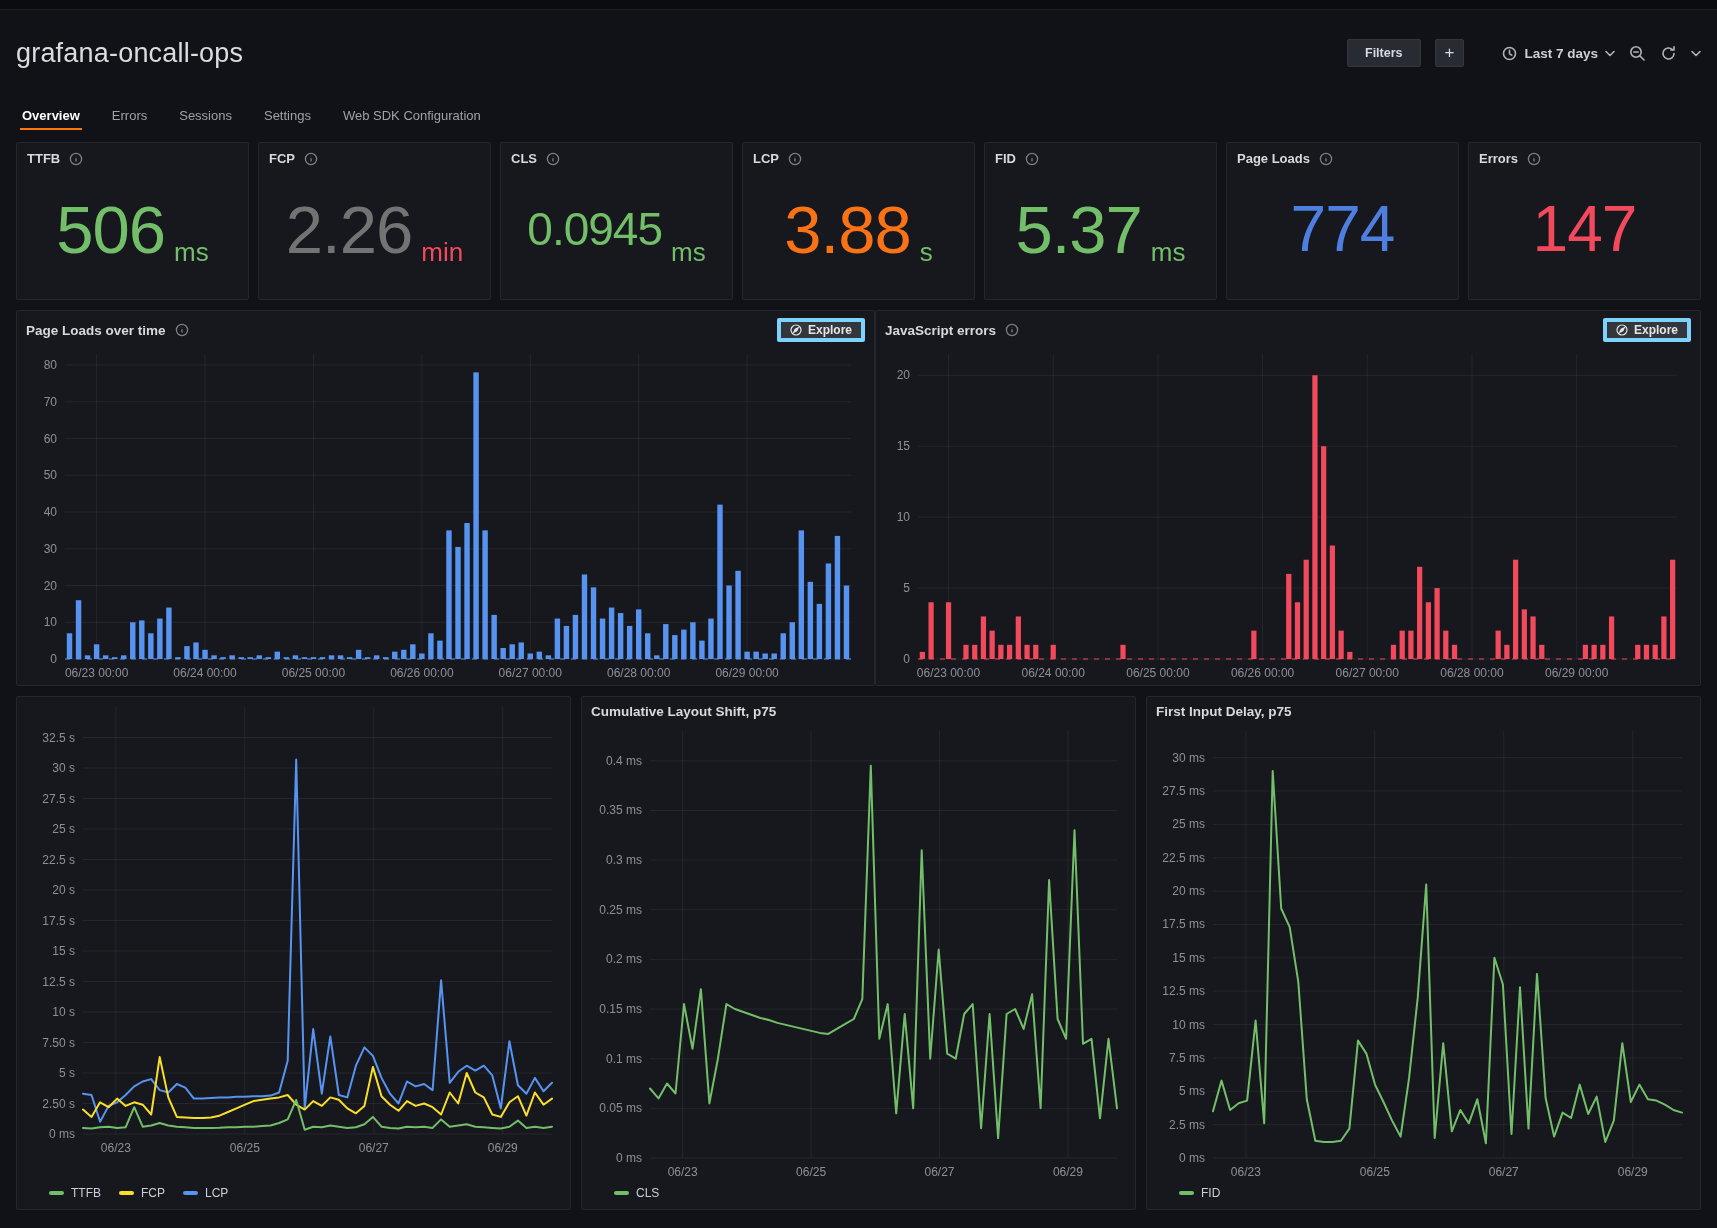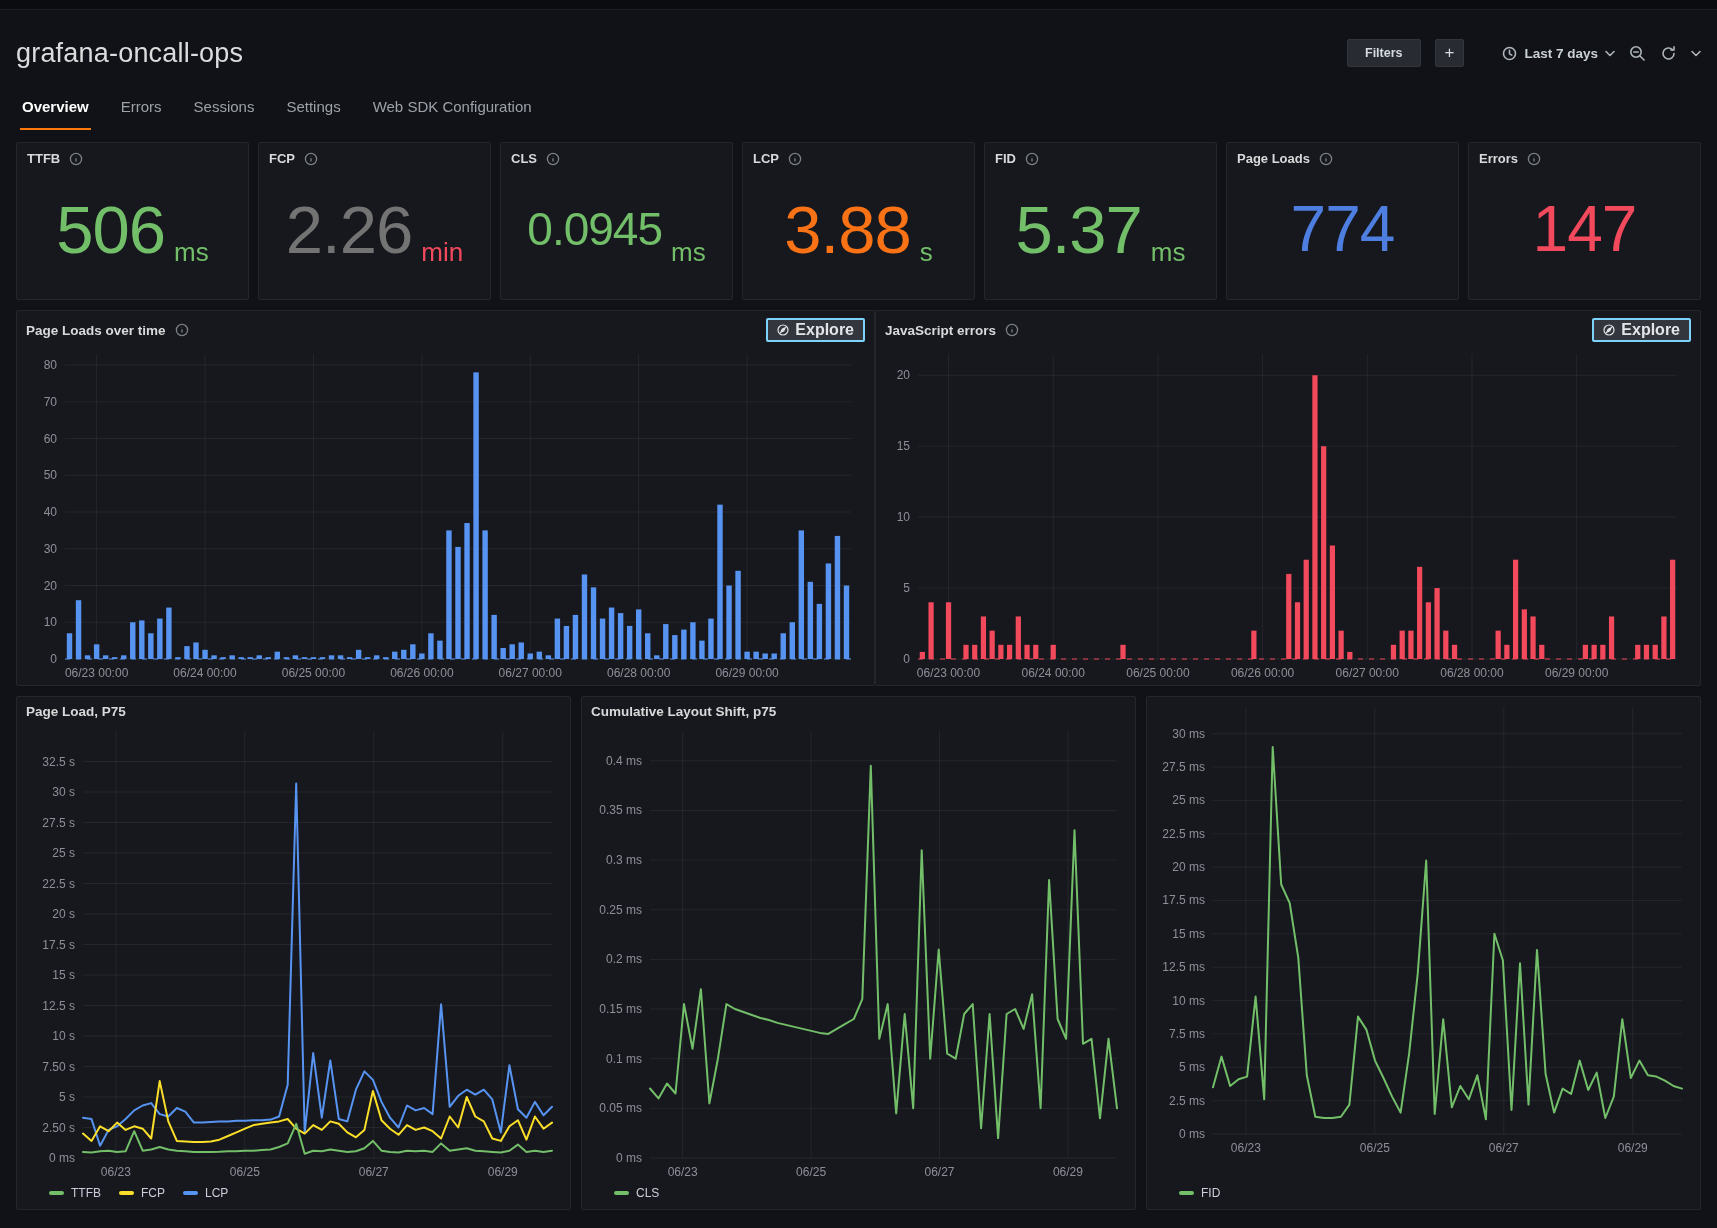"Overview" .tab { font-size: 15px -> 13px; padding: 0 2px 13px -> 0 2px 5px }
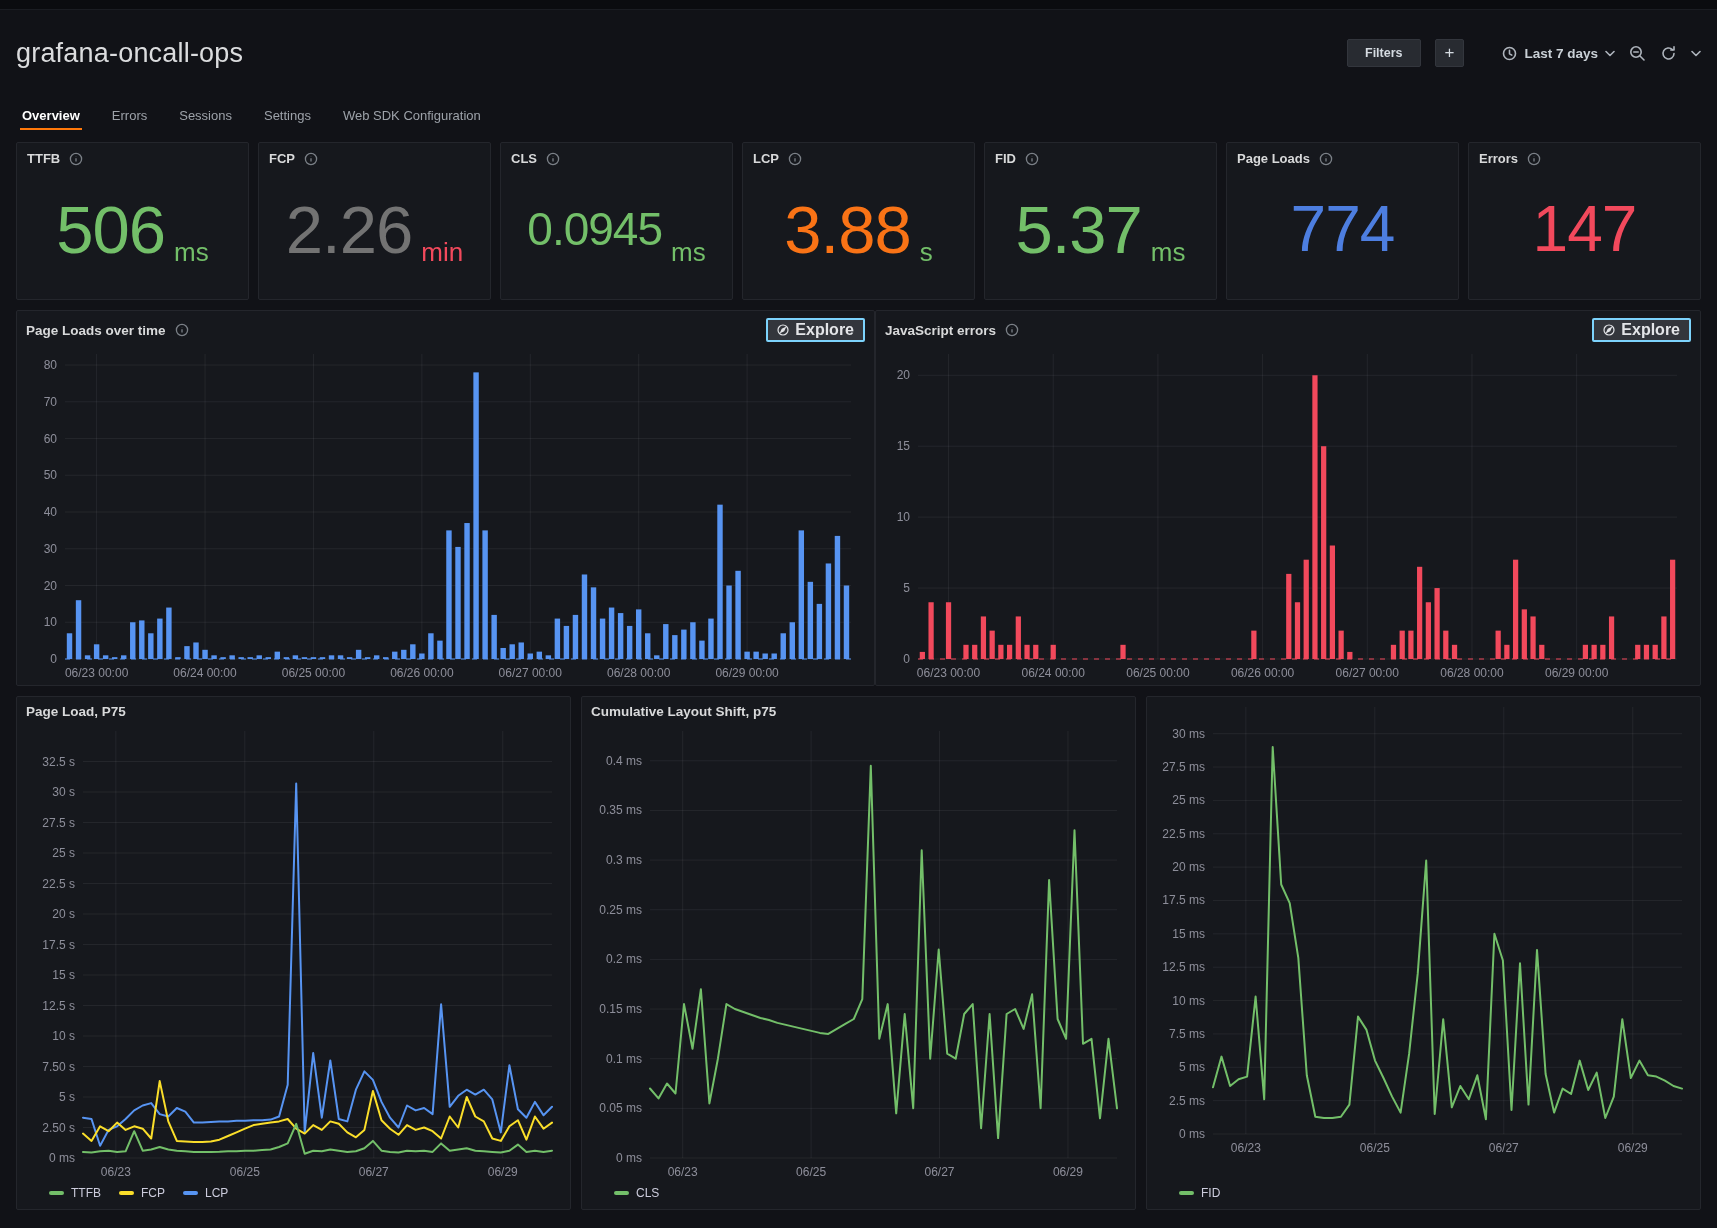"Explore" .explore-btn { border: 2px solid #7dd3fc -> 4px solid #7dd3fc; font-size: 16px -> 12px }
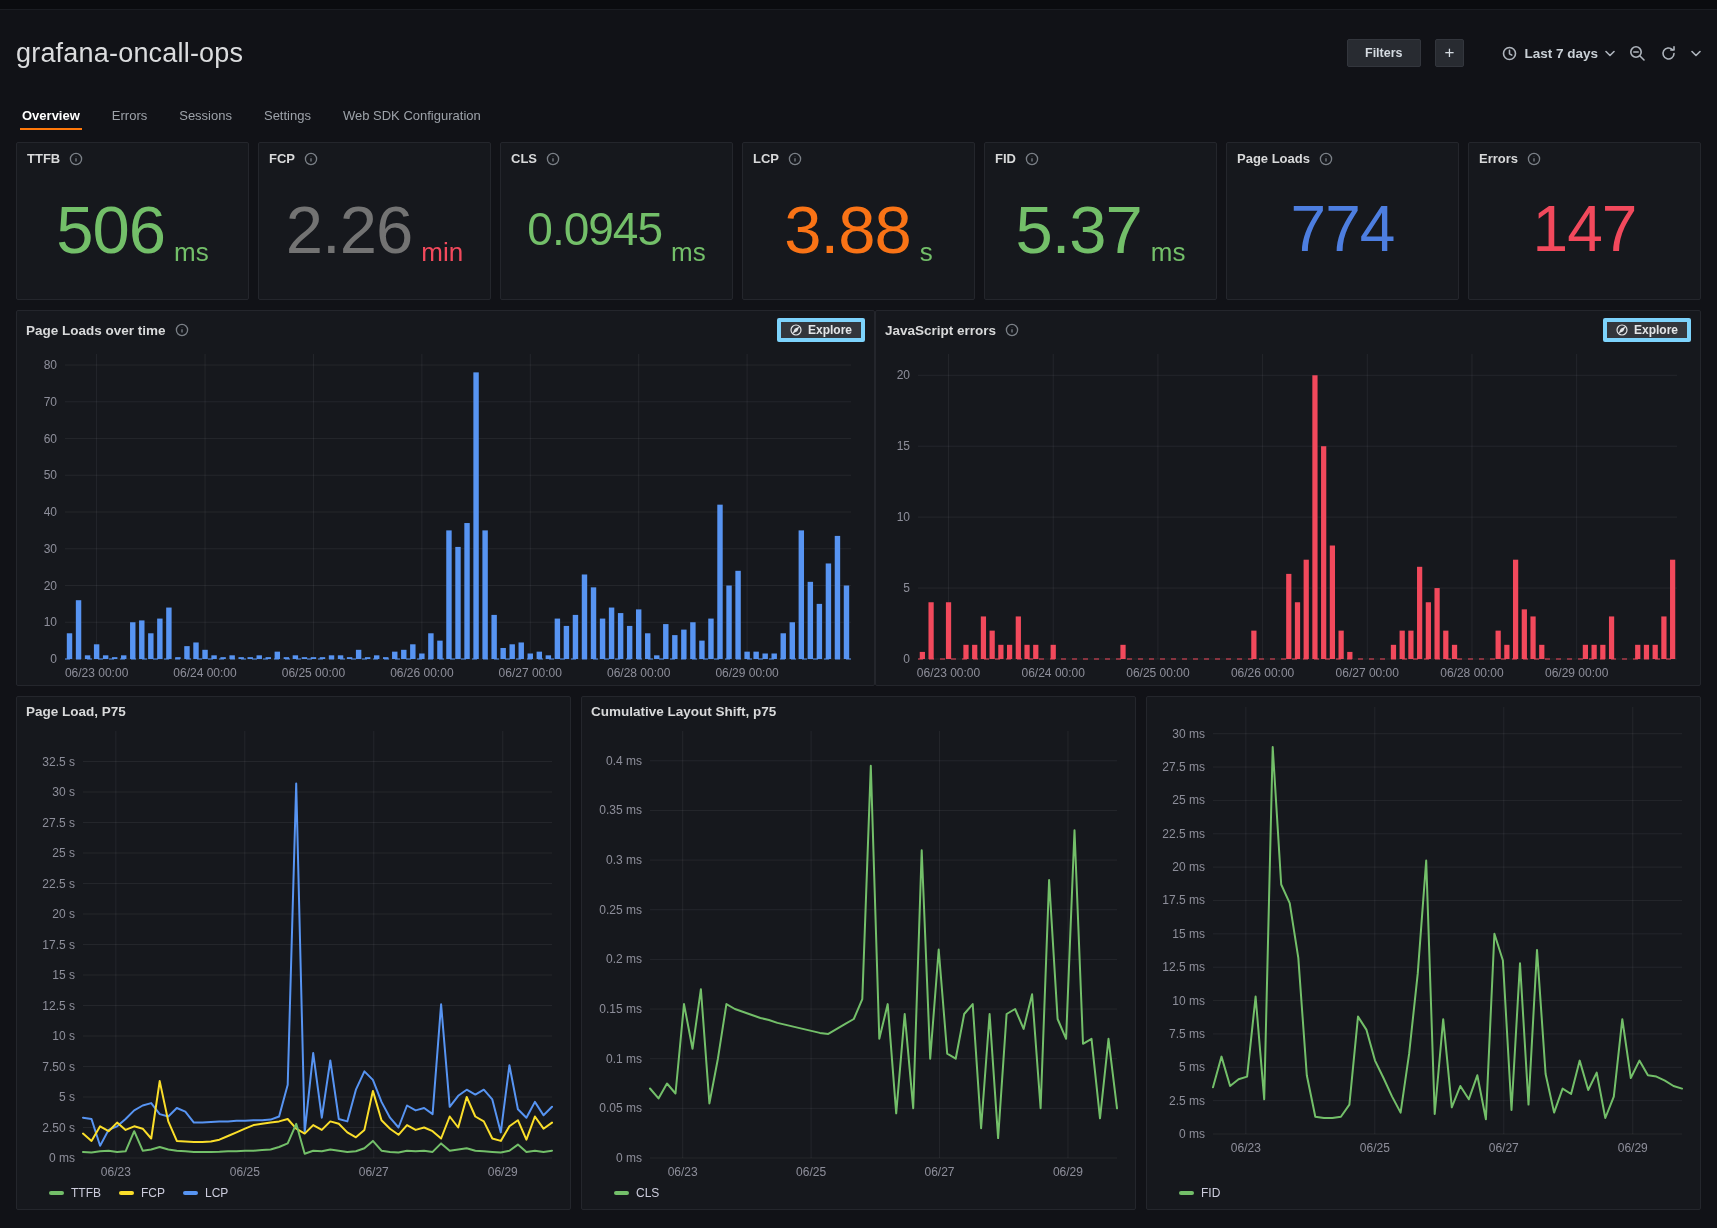"Page Load, P75" div.panel-head { html: <div> <span>Page Load, P75</span> </div> -> none }
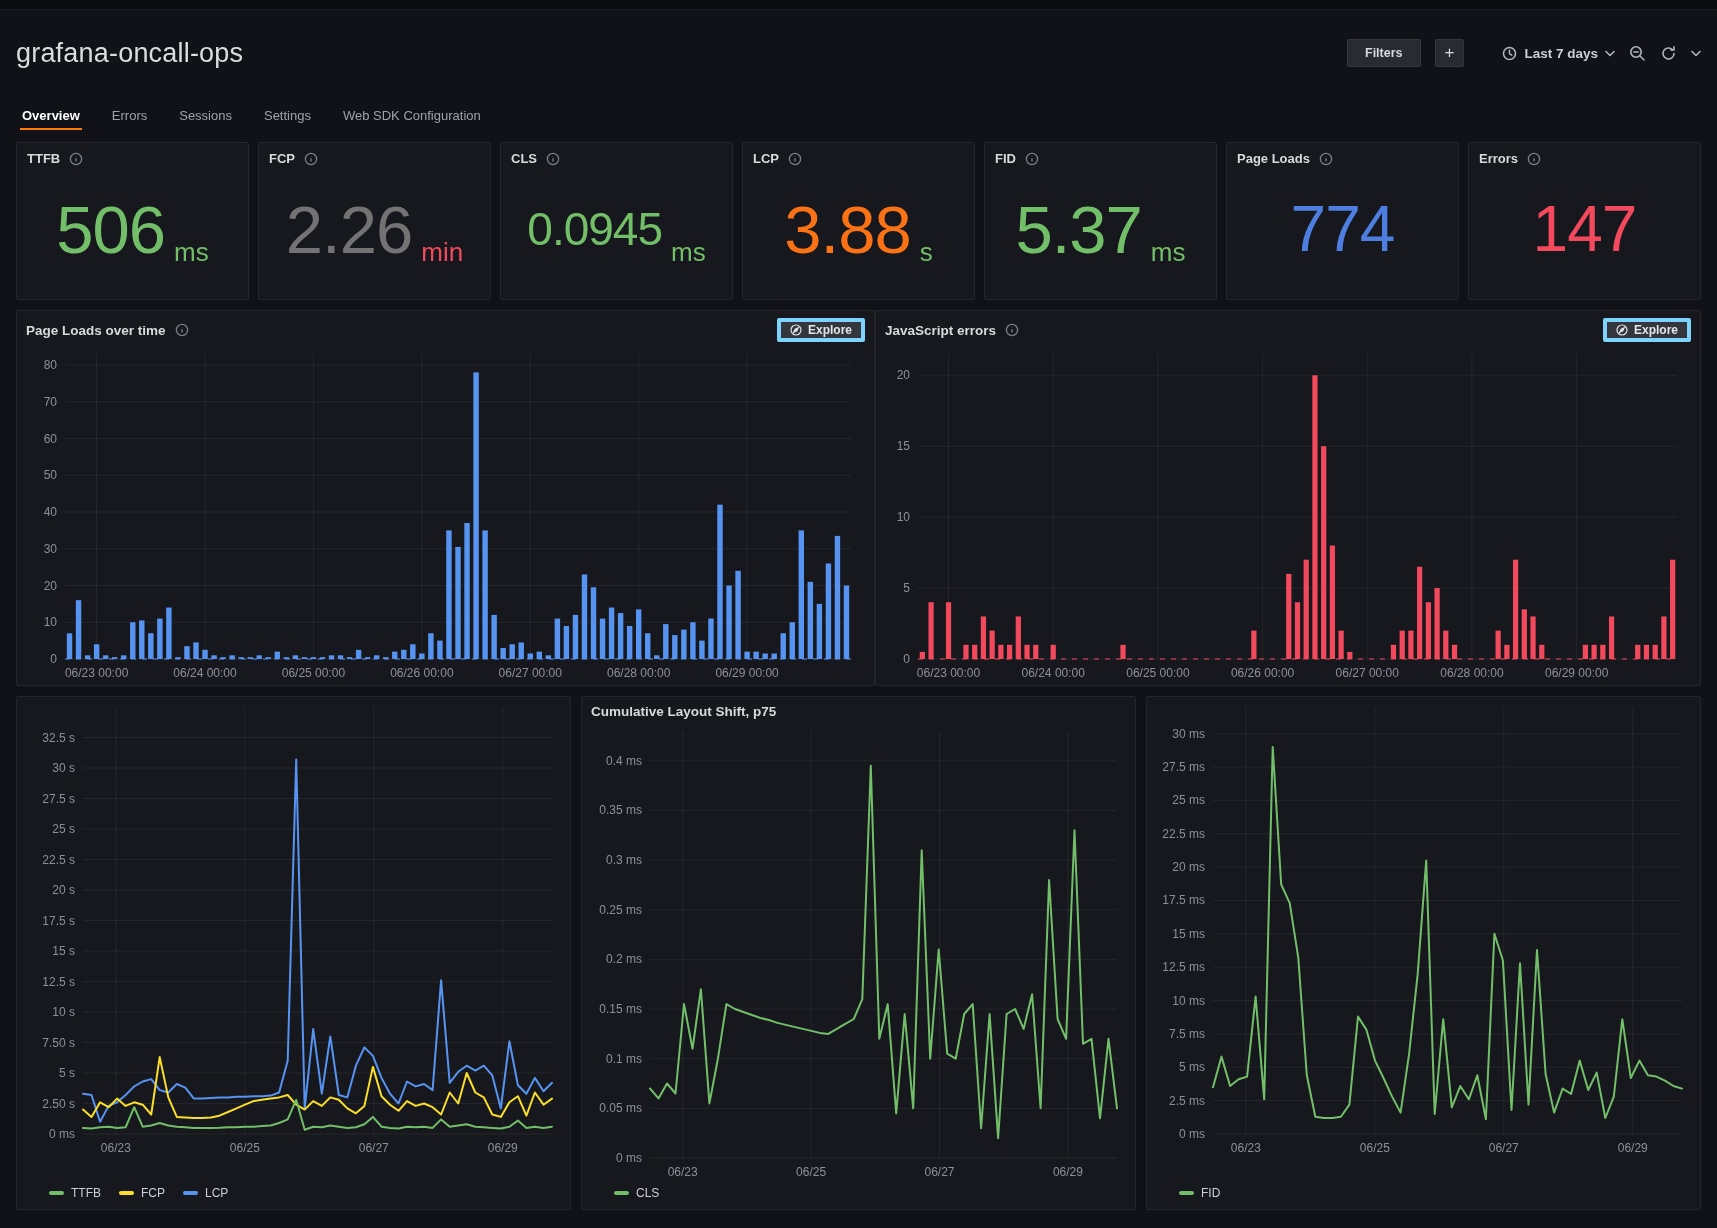"First Input Delay, p75" div.panel-head { html: none -> <div> <span>First Input Delay, p75</span> </div> }
